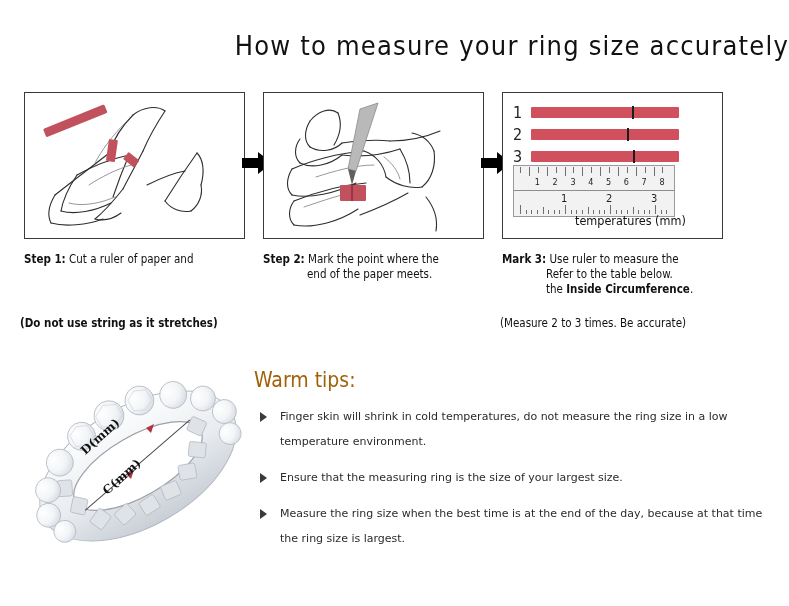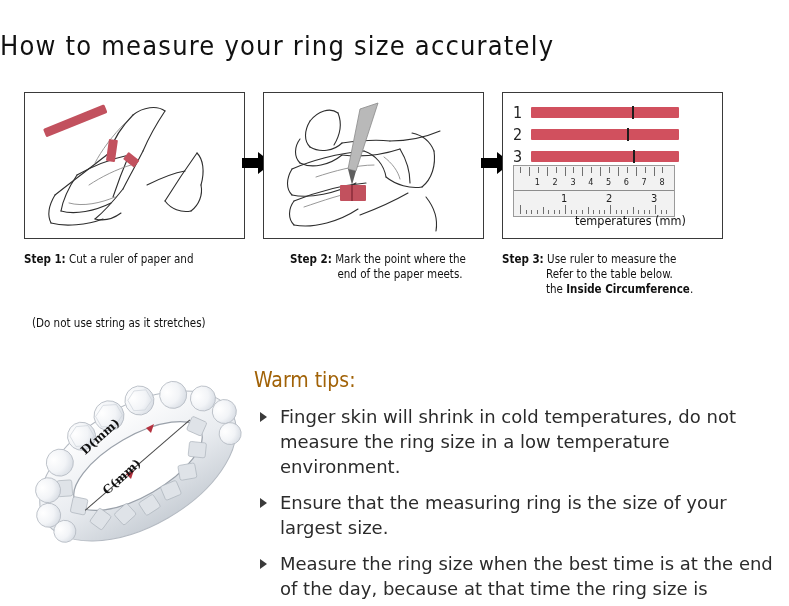"How to measure your ring" .title { text-align: left -> right }
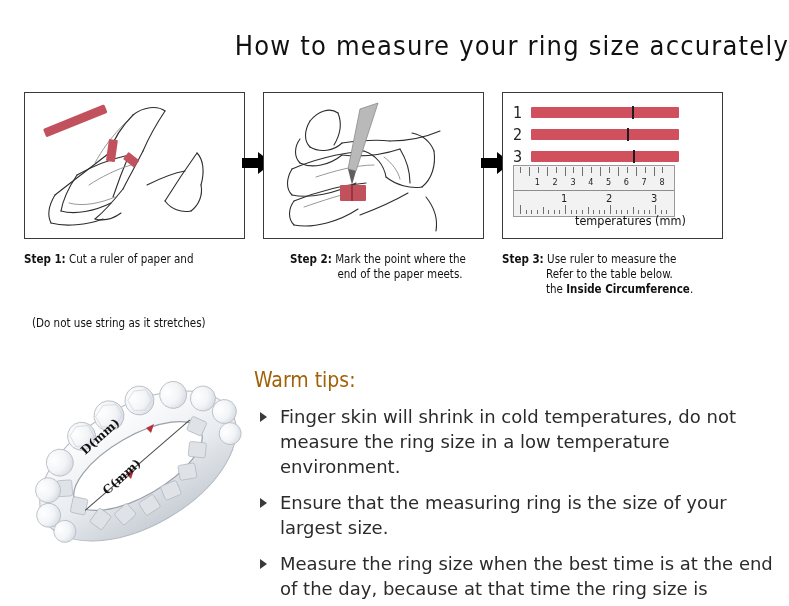"Step 2: Mark the point" #cap2 { text-align: center -> none }
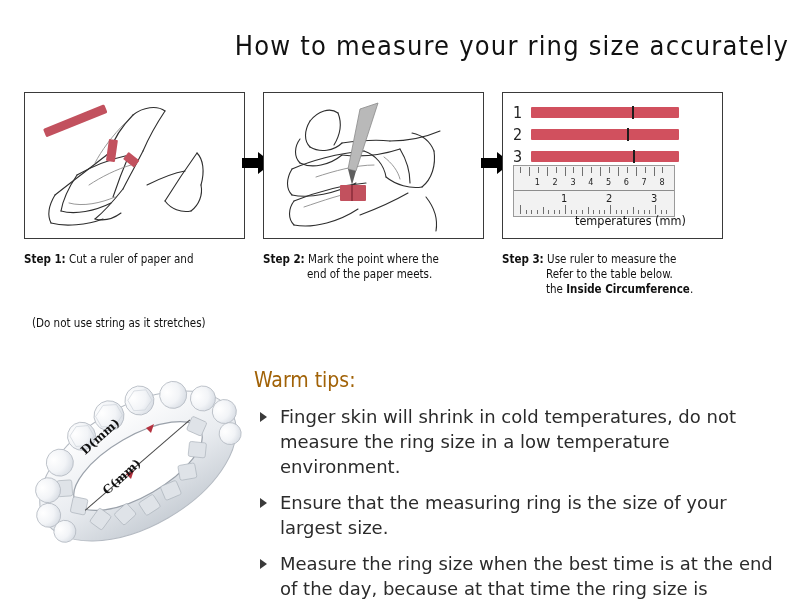"Step 3:" b { text: Step -> Mark }
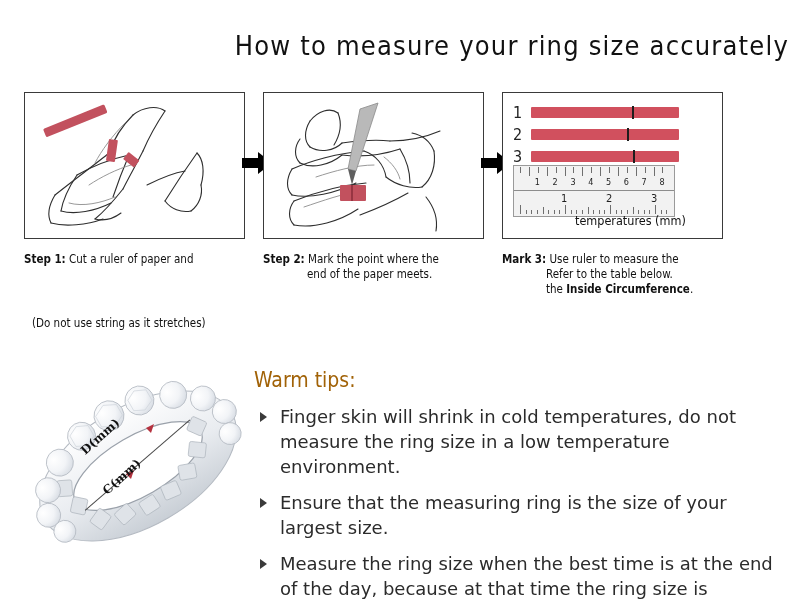"(Do not use string as" #note1 { font-weight: none -> bold; left: 32px -> 20px }
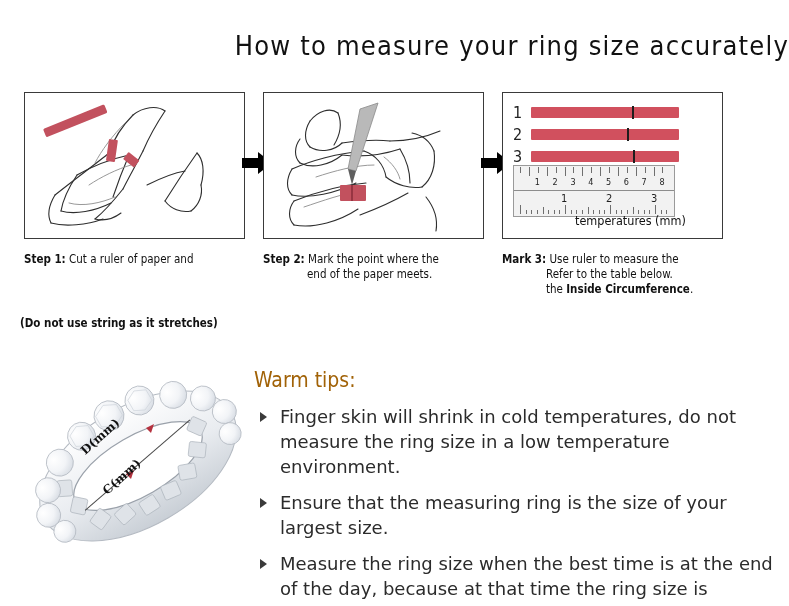"(Measure 2 to 3 times." div.note { html: none -> <div>(Measure 2 to 3 times. Be accurate)</div> }
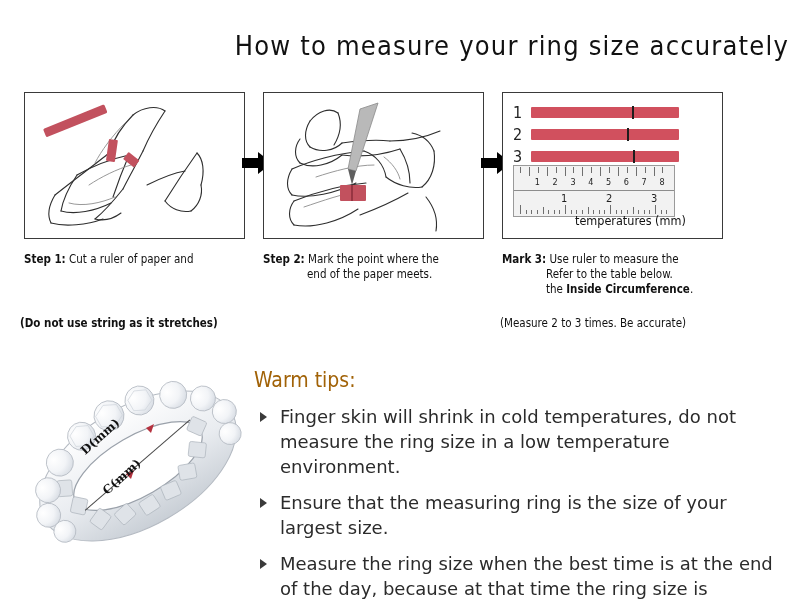"Finger skin will shrink in" .tip { font-size: 18px -> 11px }
